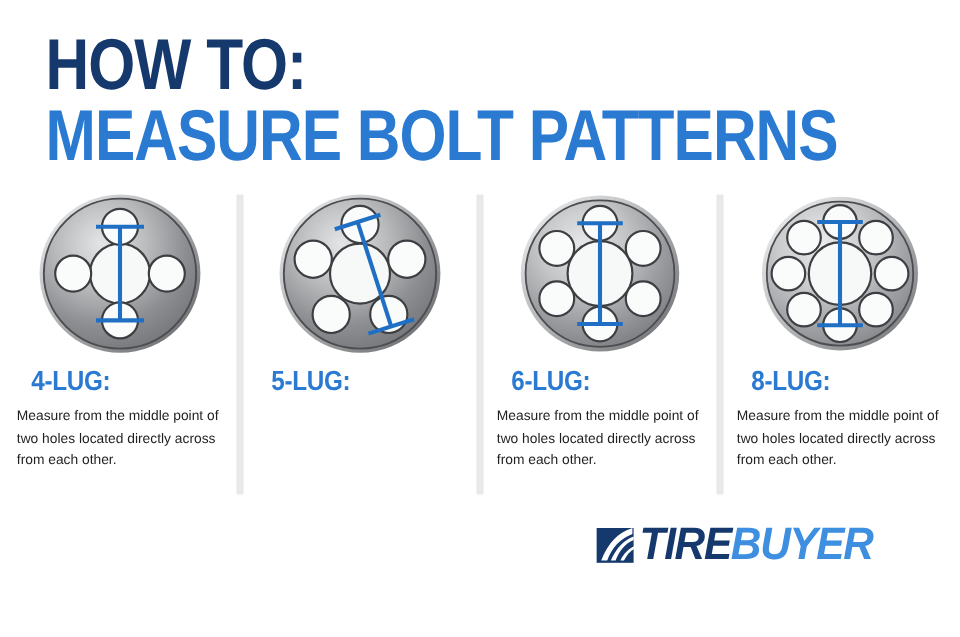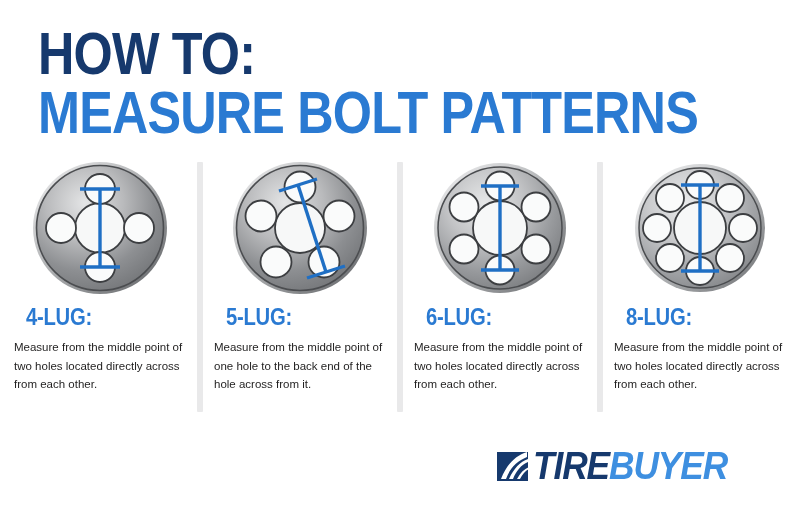"Measure from the middle point of one" div.lug-desc { html: <div>Measure from the middle point of one hole to the back end of the hole across from it.</div> -> none }
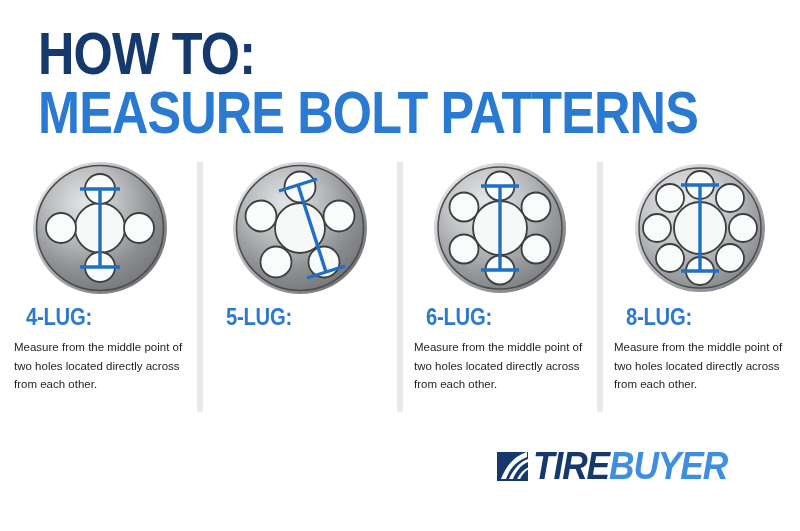"TIREBUYER" .logo { margin-top: 12px -> none }
